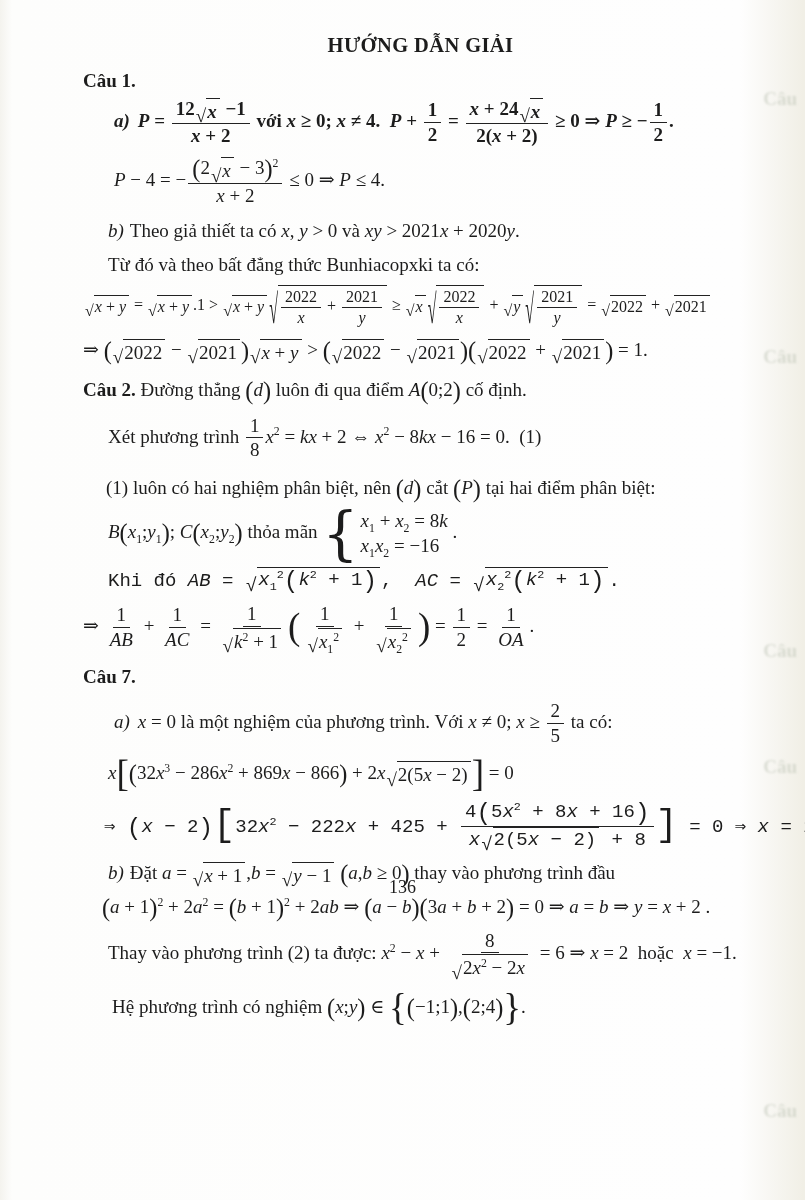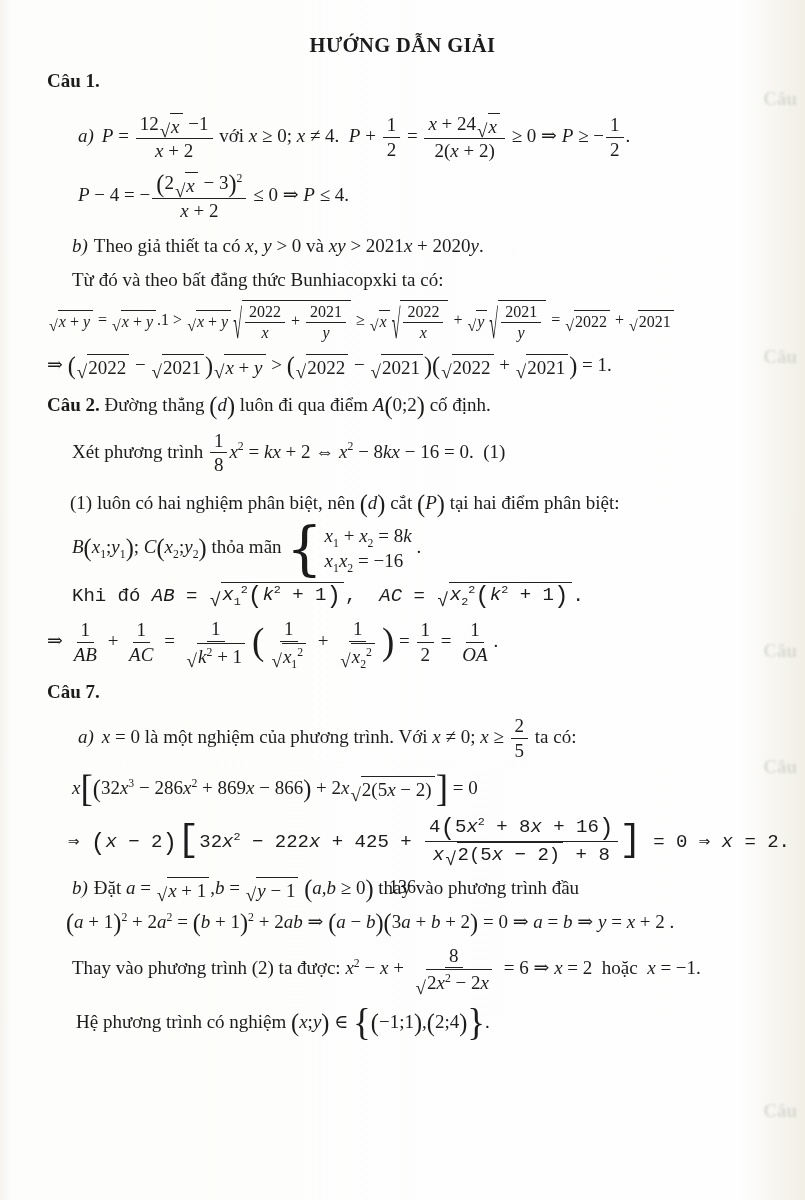"HƯỚNG DẪN GIẢI" .page { padding-left: none -> 36px }
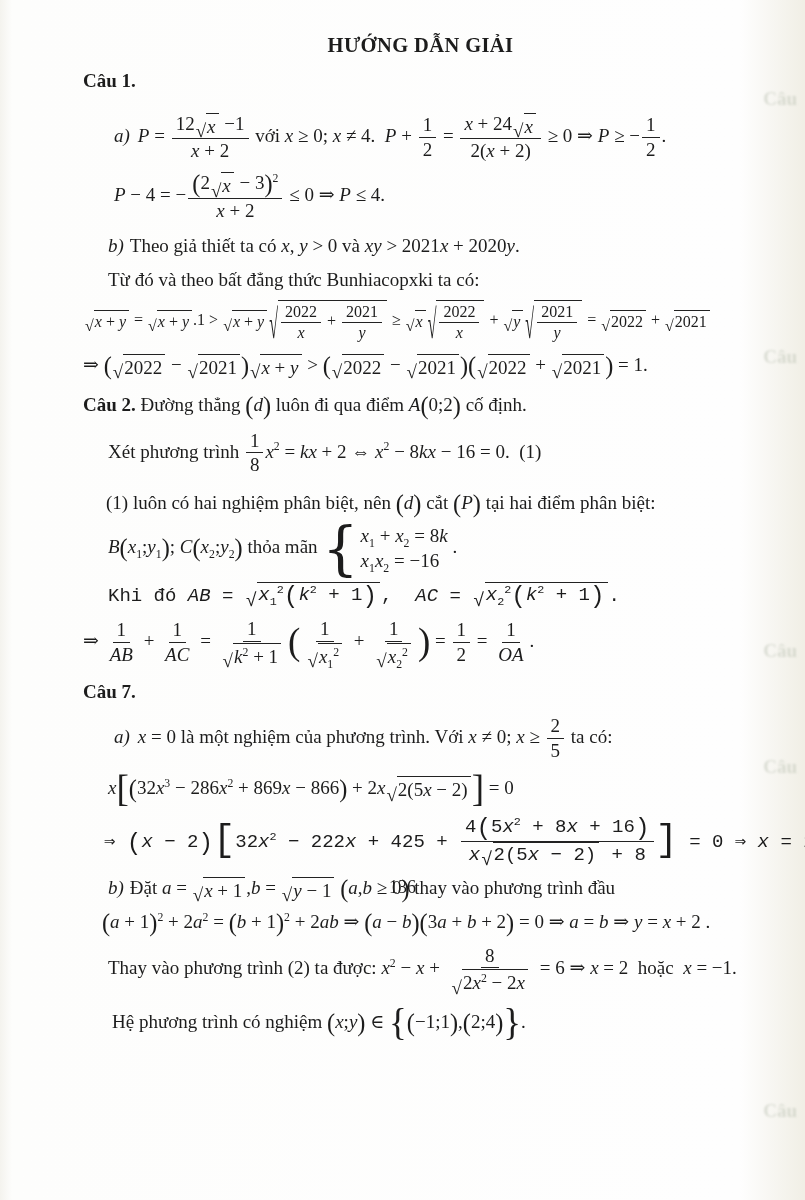"a) P =" [data-name="cau1a"] { font-weight: none -> bold; margin: 19px 0 0 78px -> 4px 0 0 78px }
